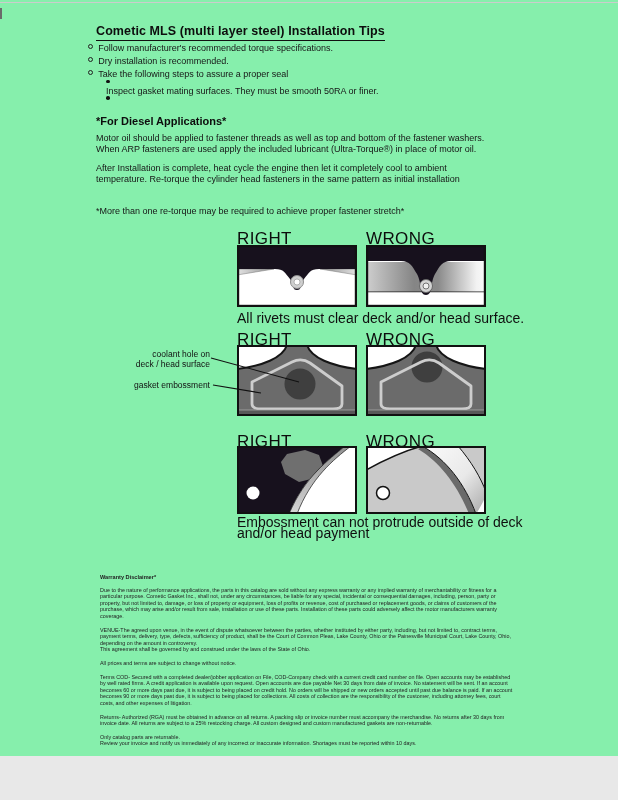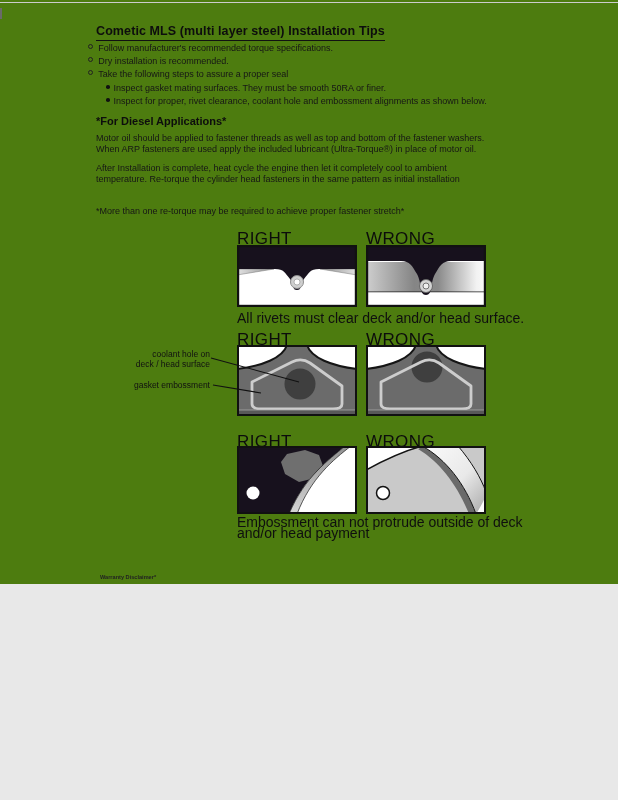"Cometic MLS (multi layer steel)" .page { background: #4d7c0f -> #86efac; height: 584px -> 756px }
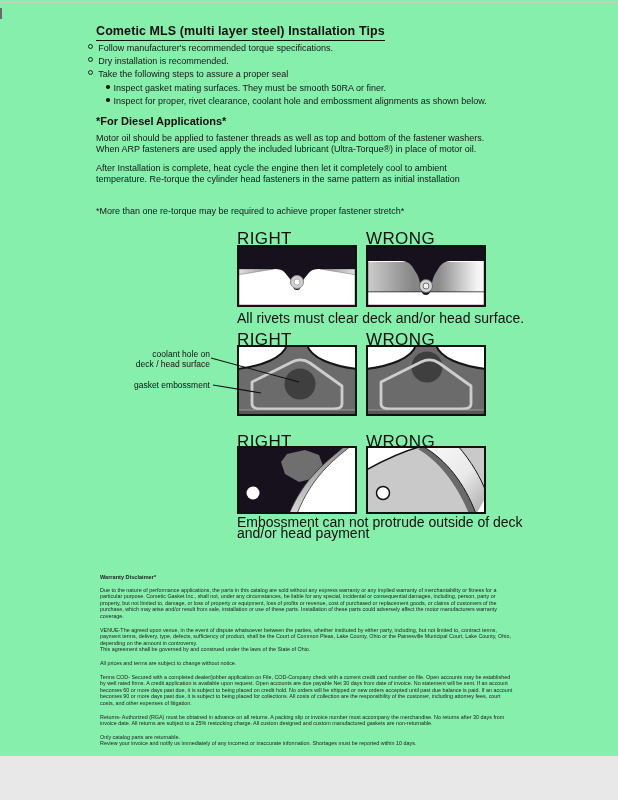"Inspect gasket mating surfaces. They" .sb-row { flex-direction: none -> column }
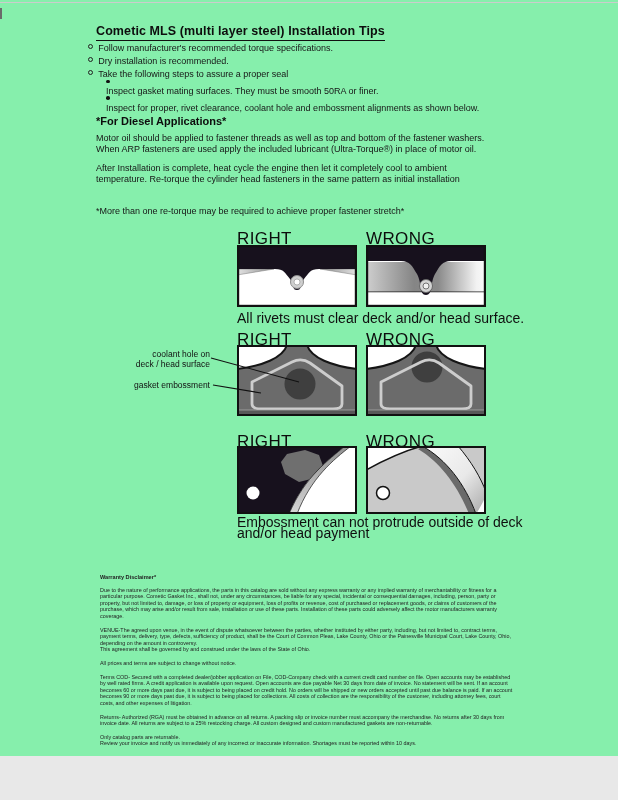"Inspect for proper, rivet clearance," span { html: <span>Inspect for proper, rivet clearance, coolant hole and embossment alignments as shown below.</span> -> none }
